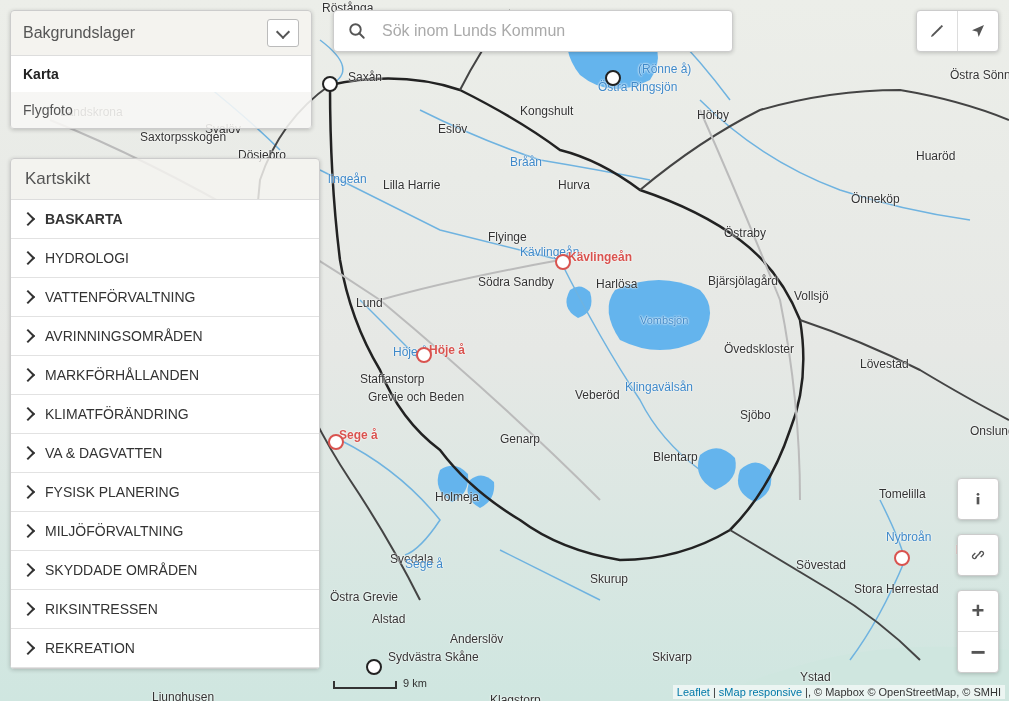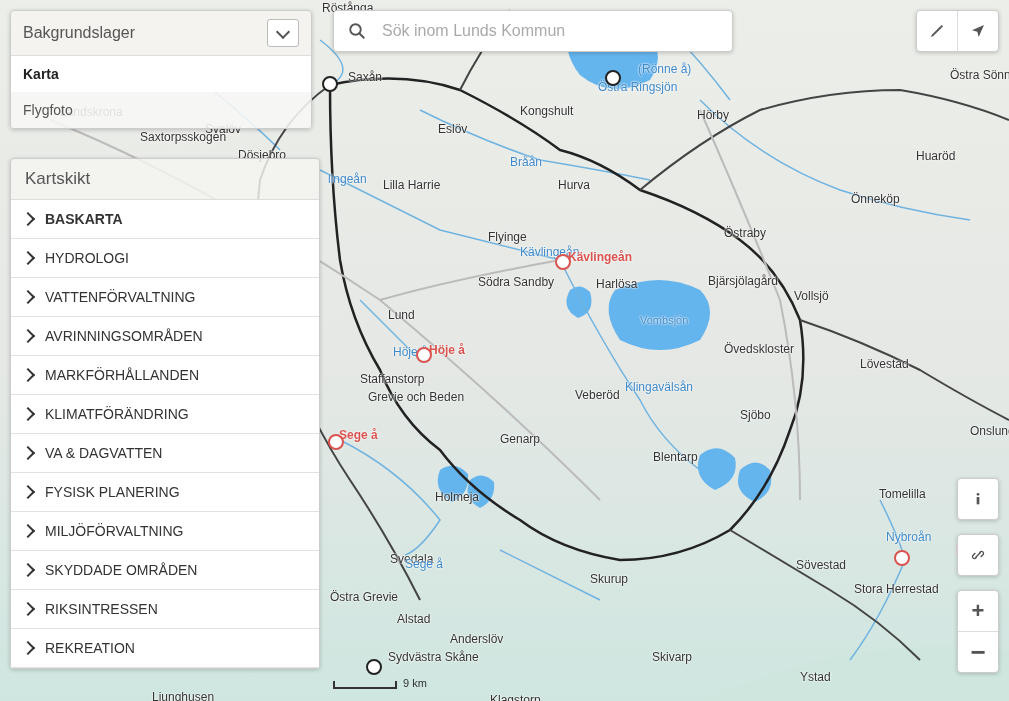"Lund" span.map-label { left: 388px -> 356px; margin-top: 12px -> none }
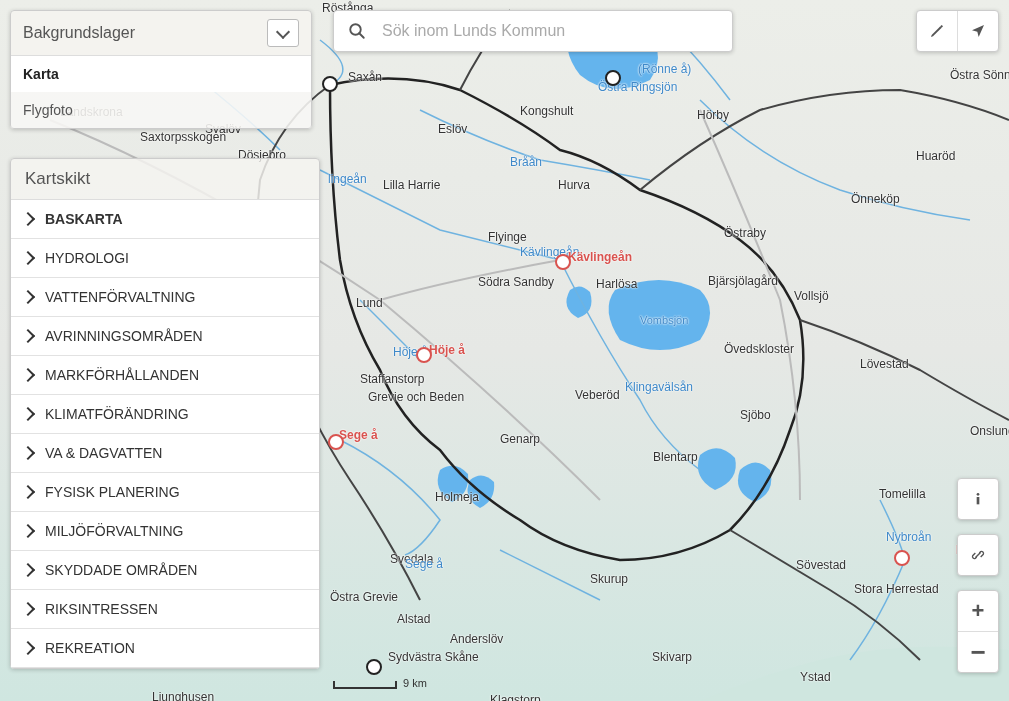"Alstad" span.map-label { left: 397px -> 372px }
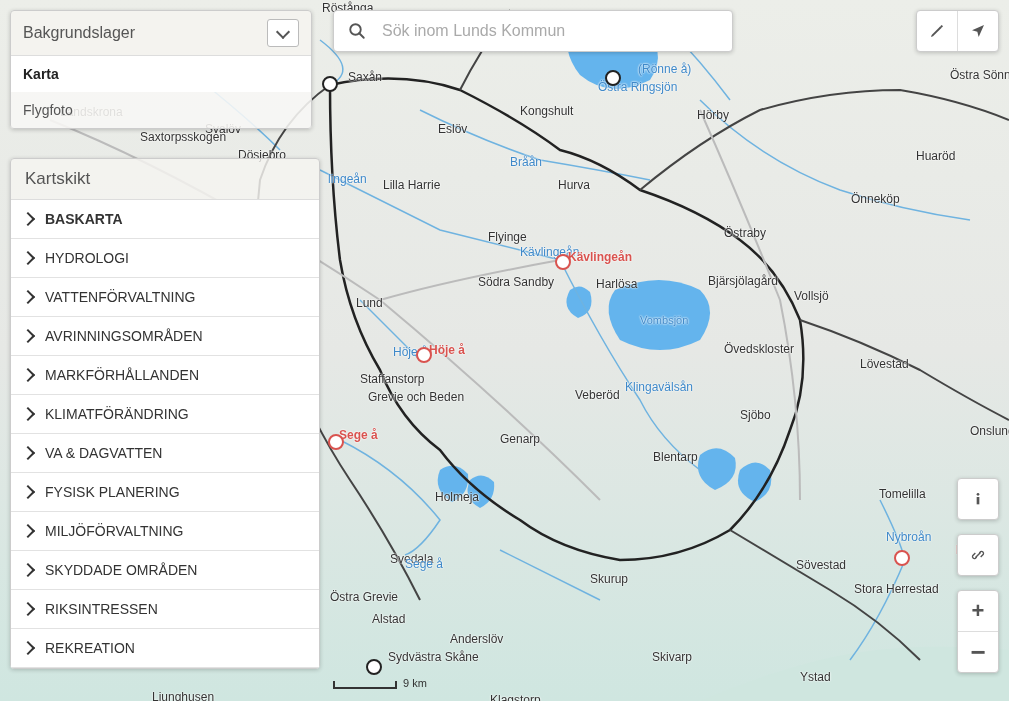"Leaflet | sMap responsive |," div.attribution { html: none -> <div> <a>Leaflet</a> <span> | </span> <a>sMap responsive</a> <span> |, © Mapbox © OpenStreetMap, © SMHI</span> </div> }
